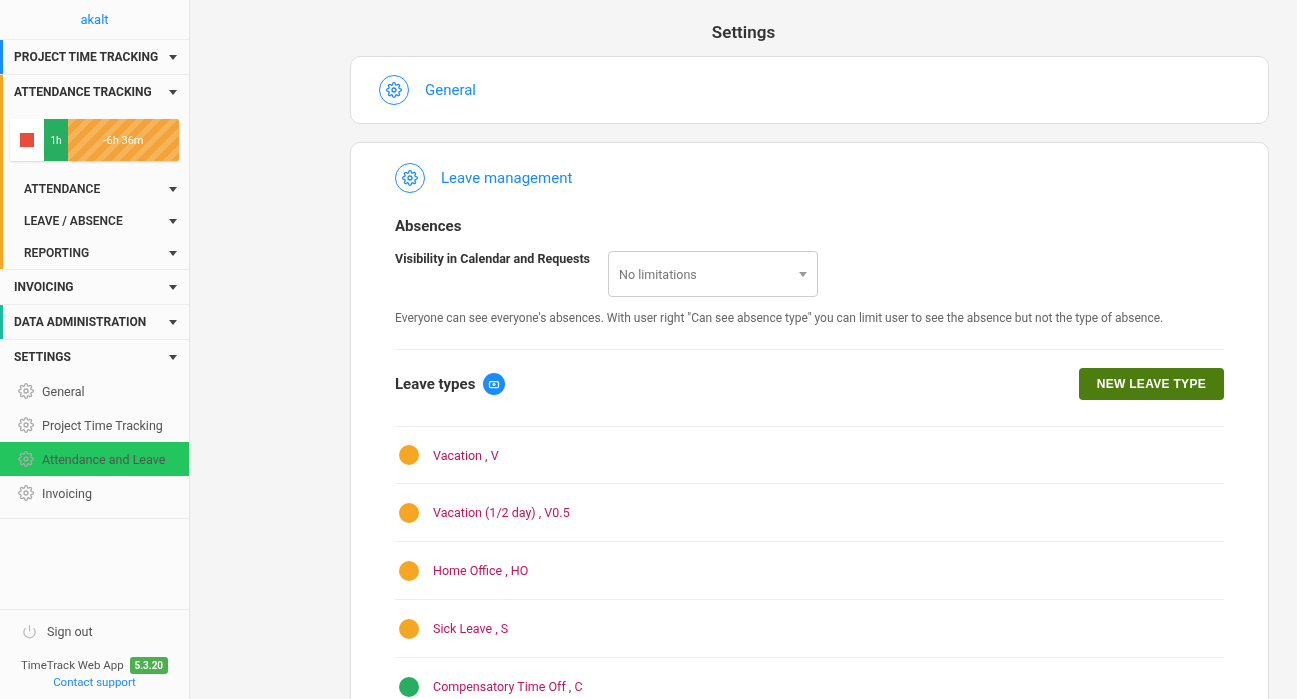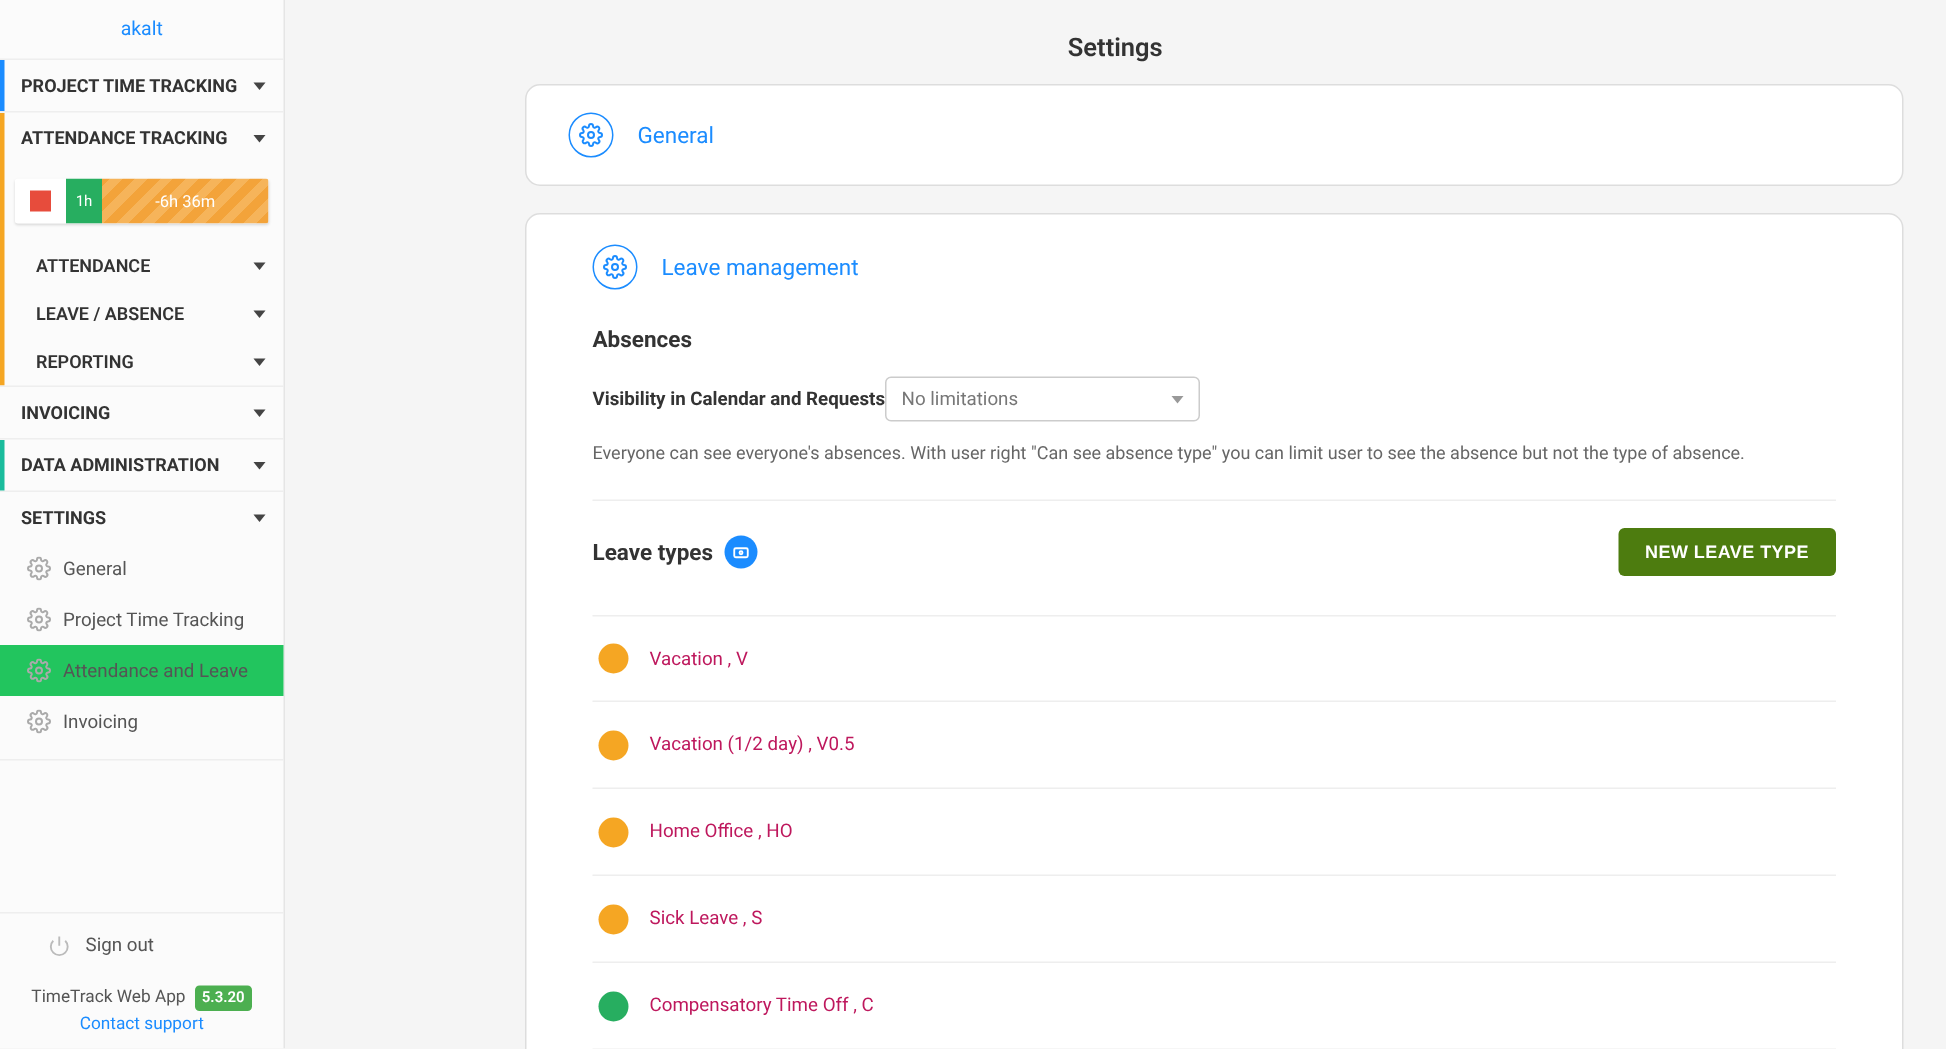"1h" .tracker-bar { height: 30px -> 42px }
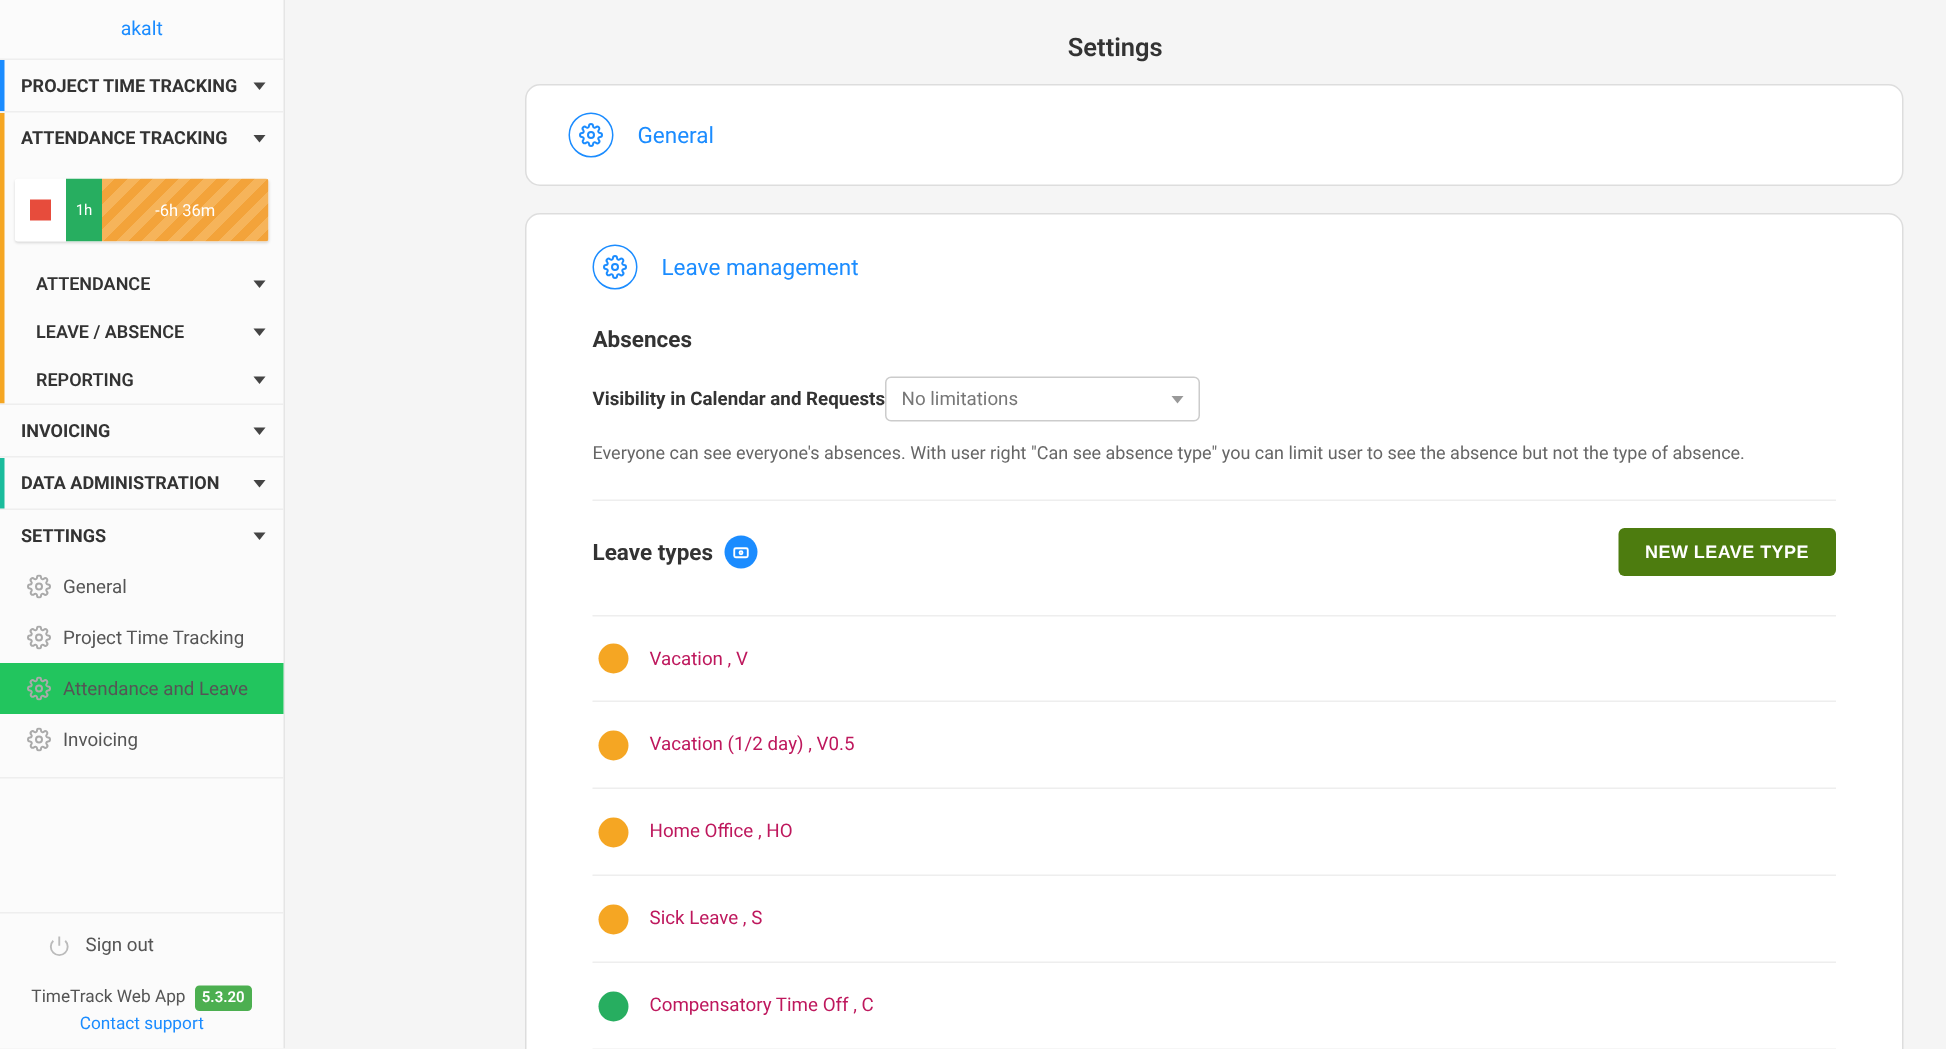"Visibility in Calendar and Requests" .field-row { align-items: center -> flex-start; gap: none -> 18px }
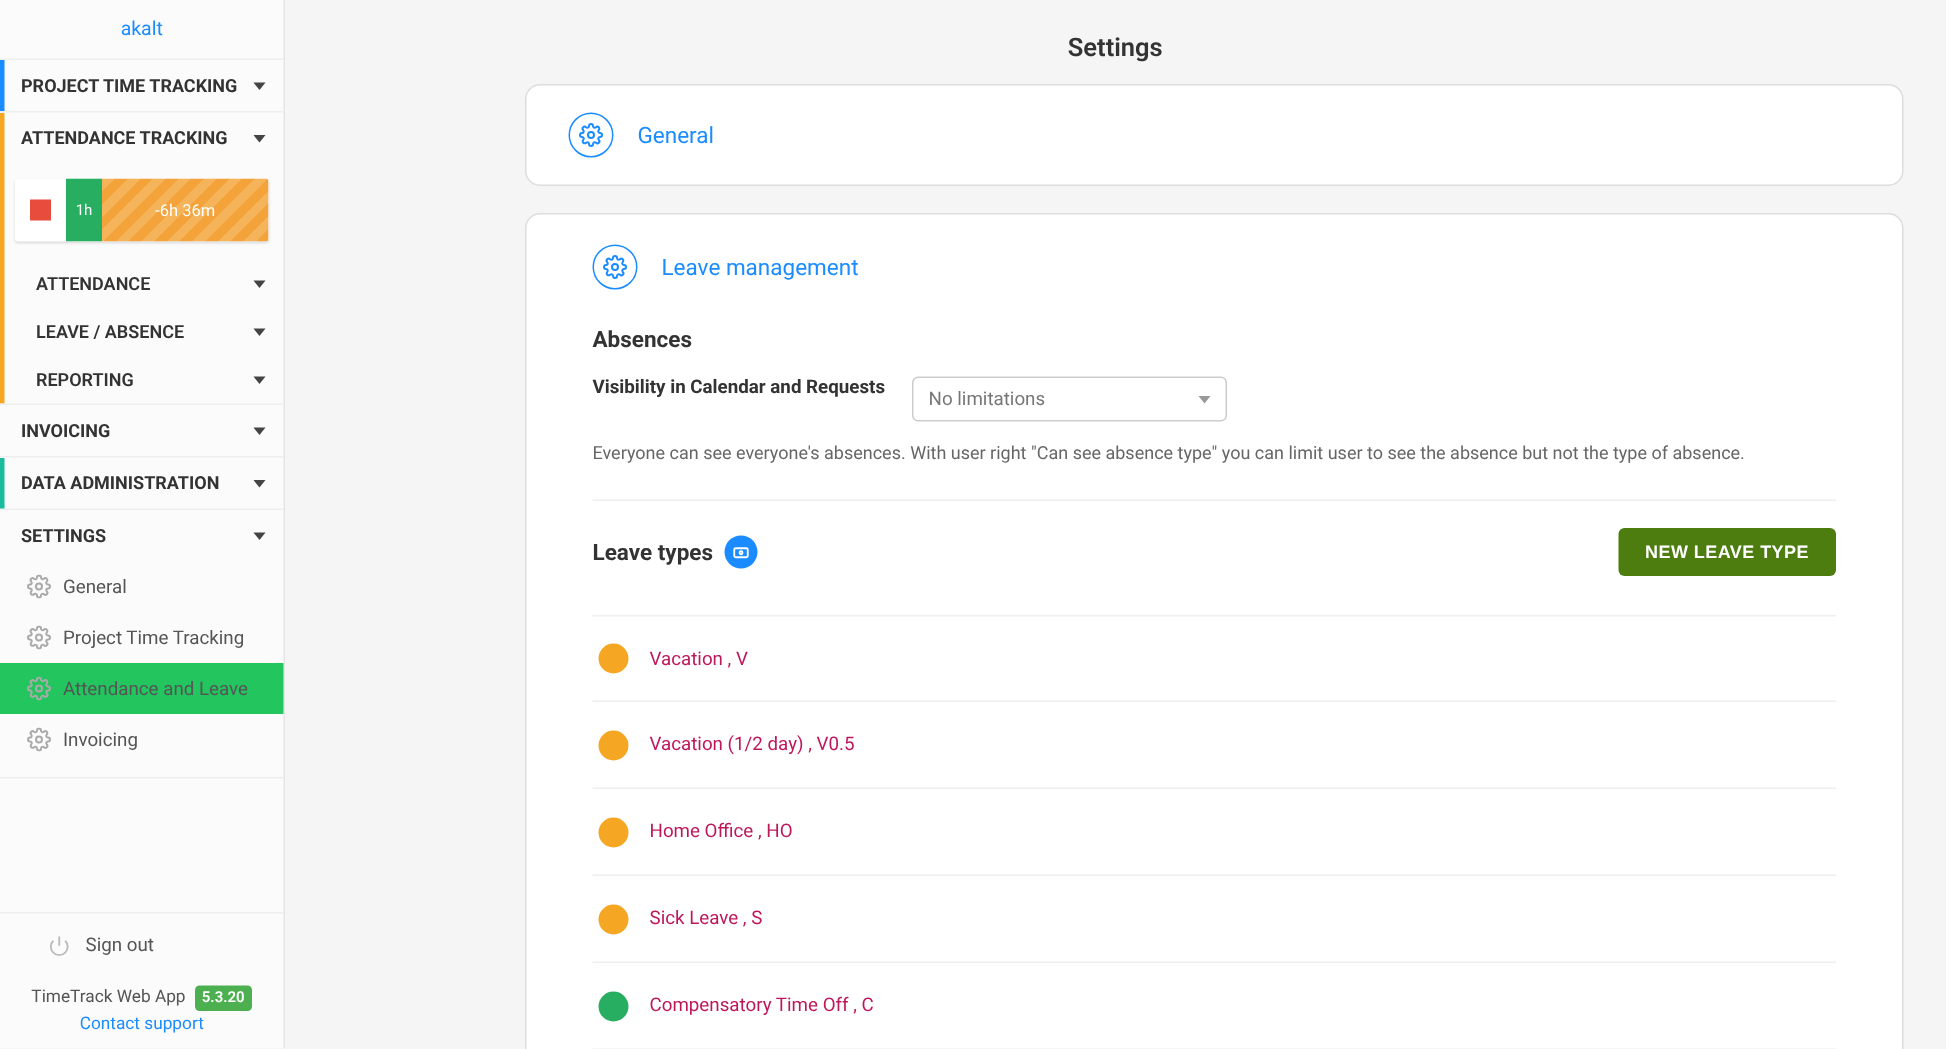"No limitations" .select { height: 30px -> 46px }
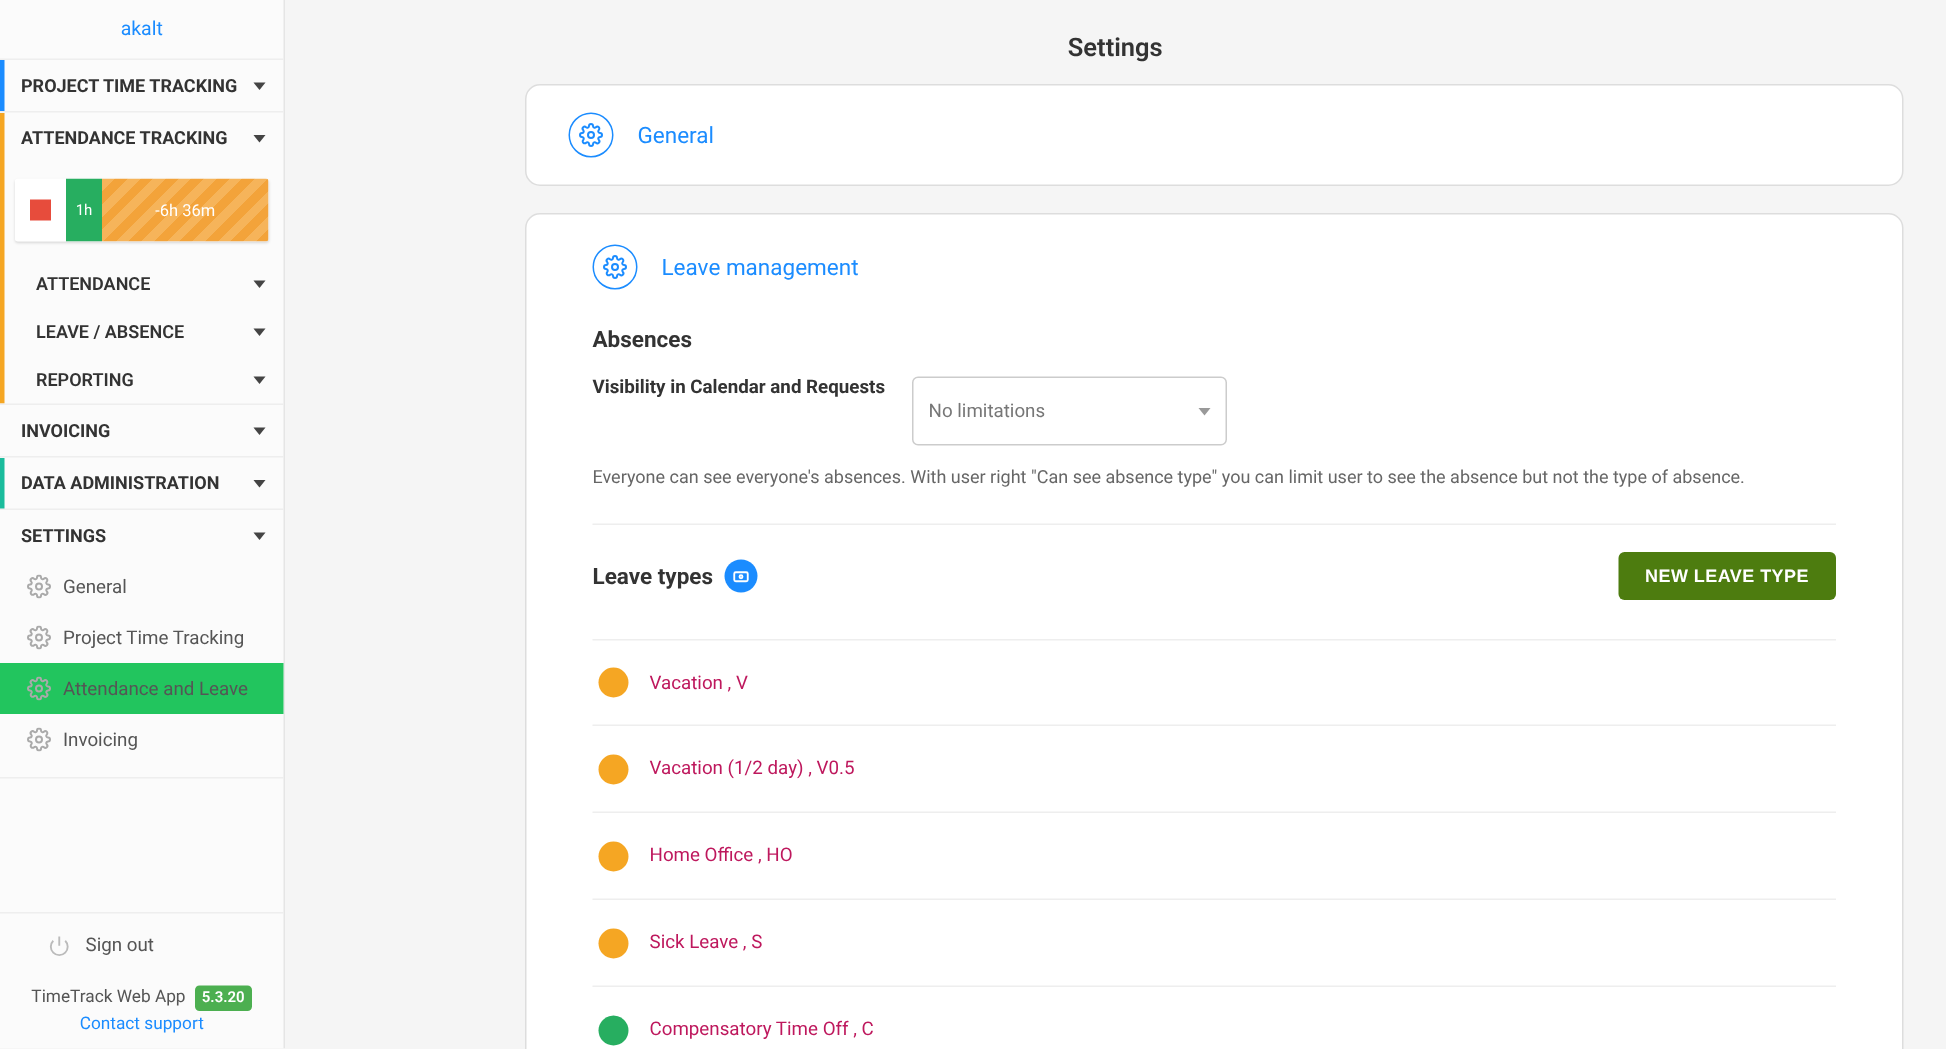"Sign out" .sidebar-bottom { padding: 14px 12px 10px 32px -> 14px 12px 10px 22px }
